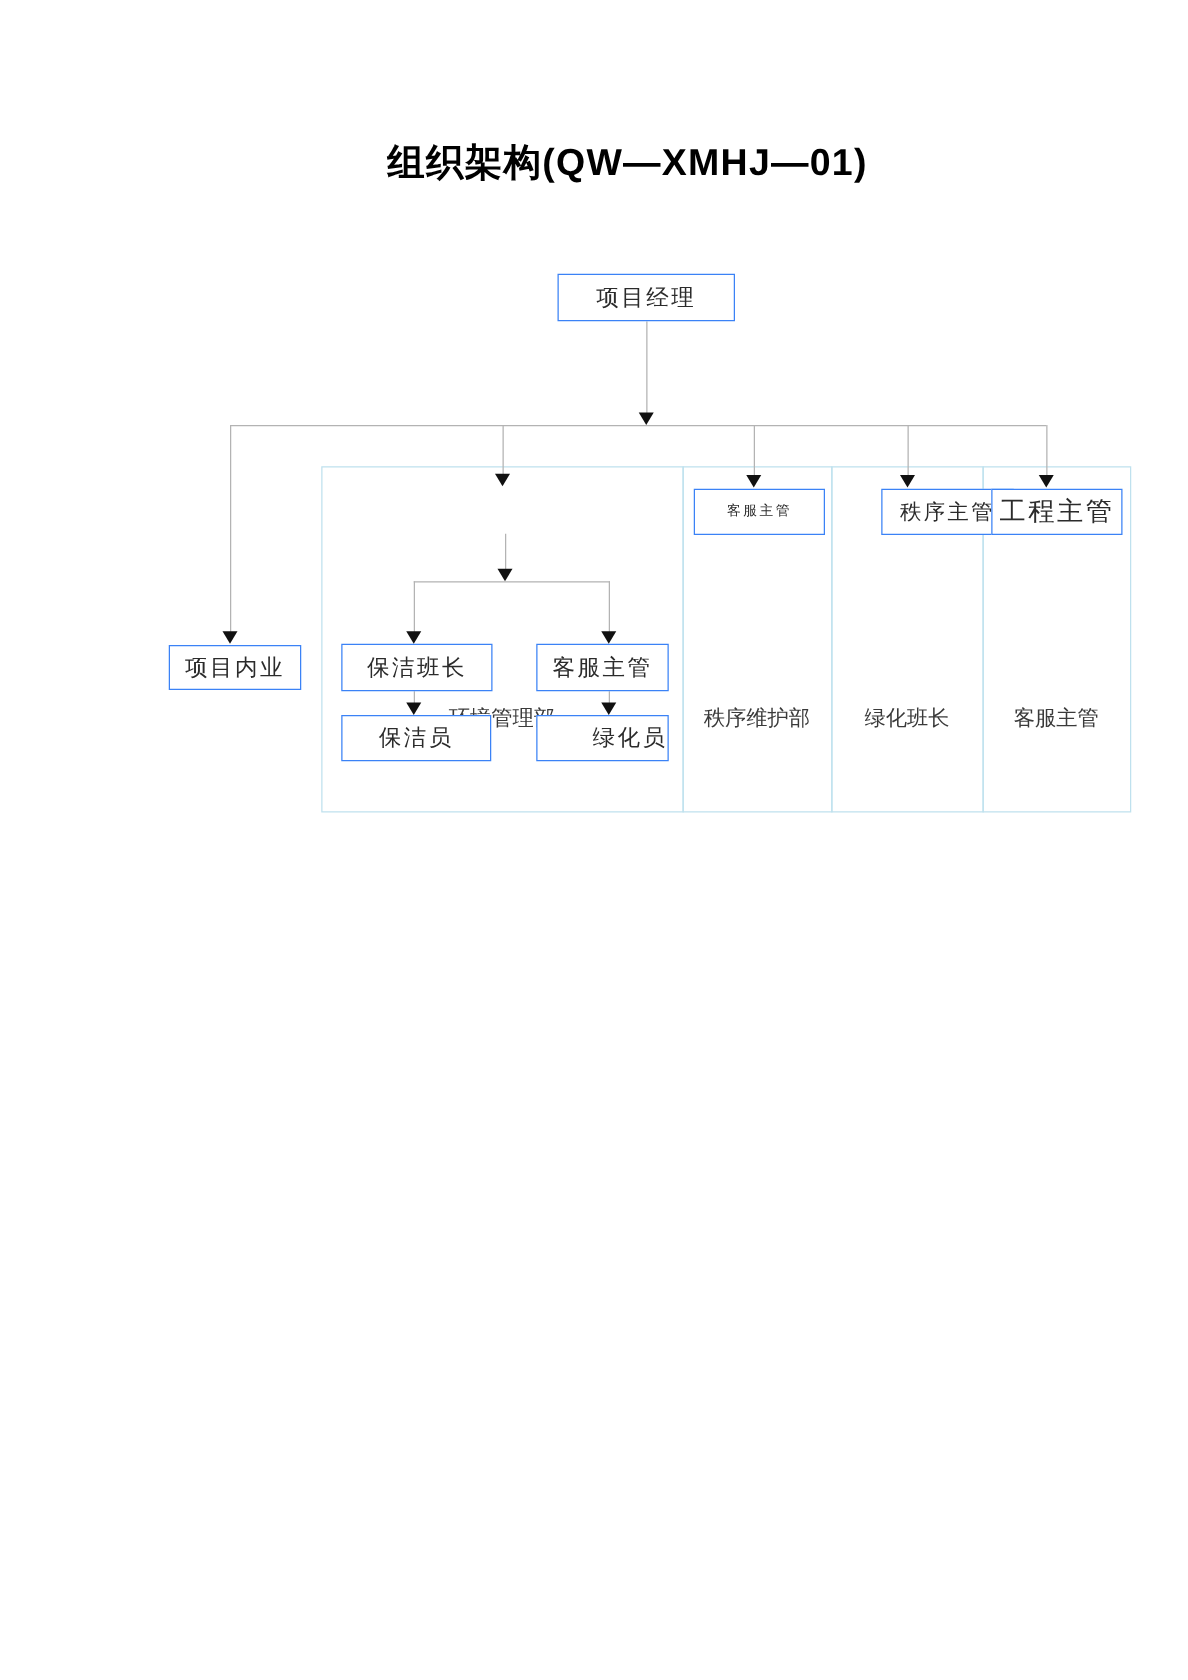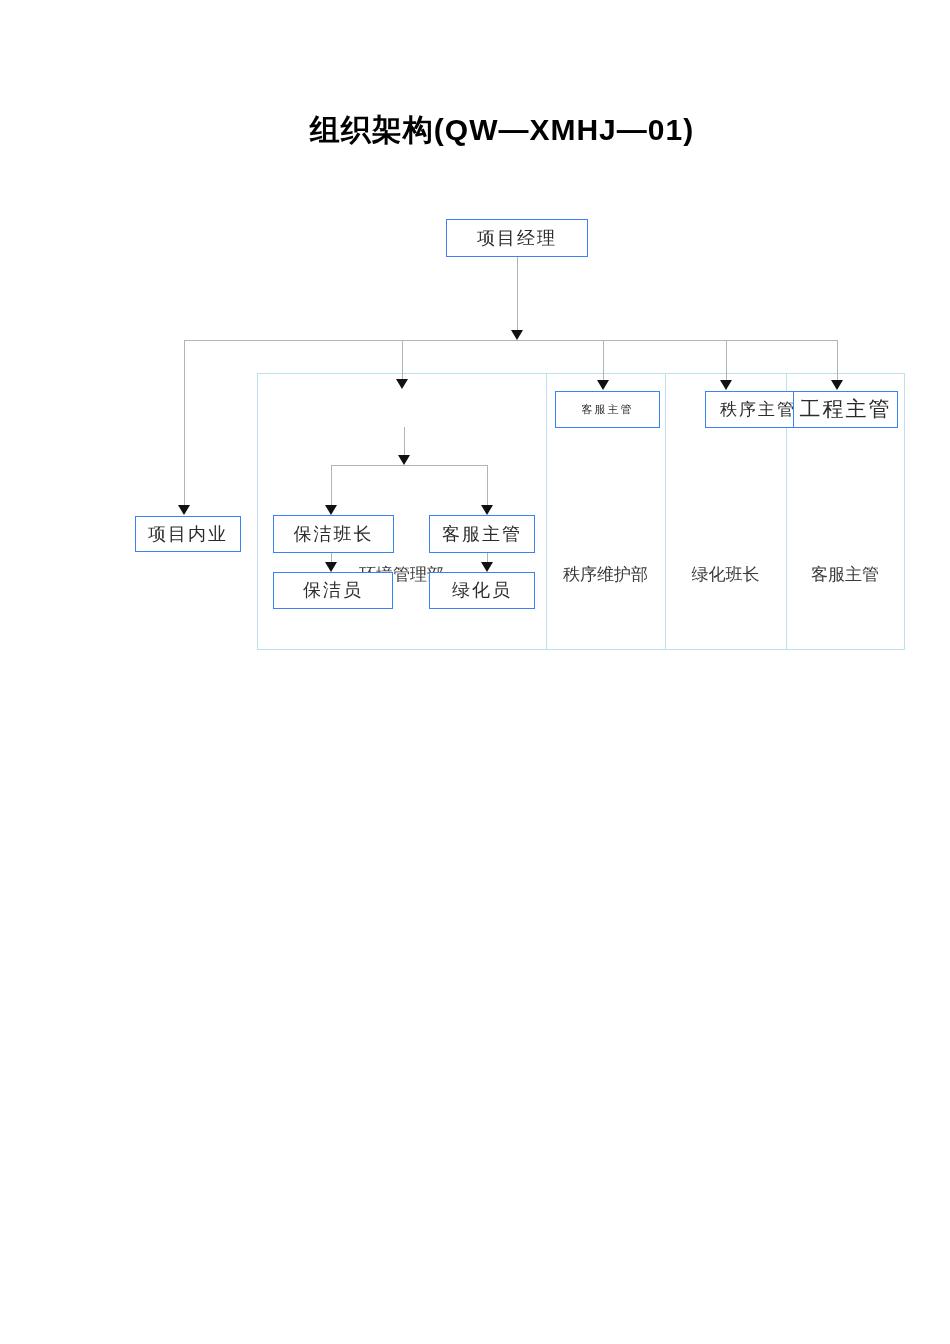"绿化员" .n-g { text-align: none -> right }
